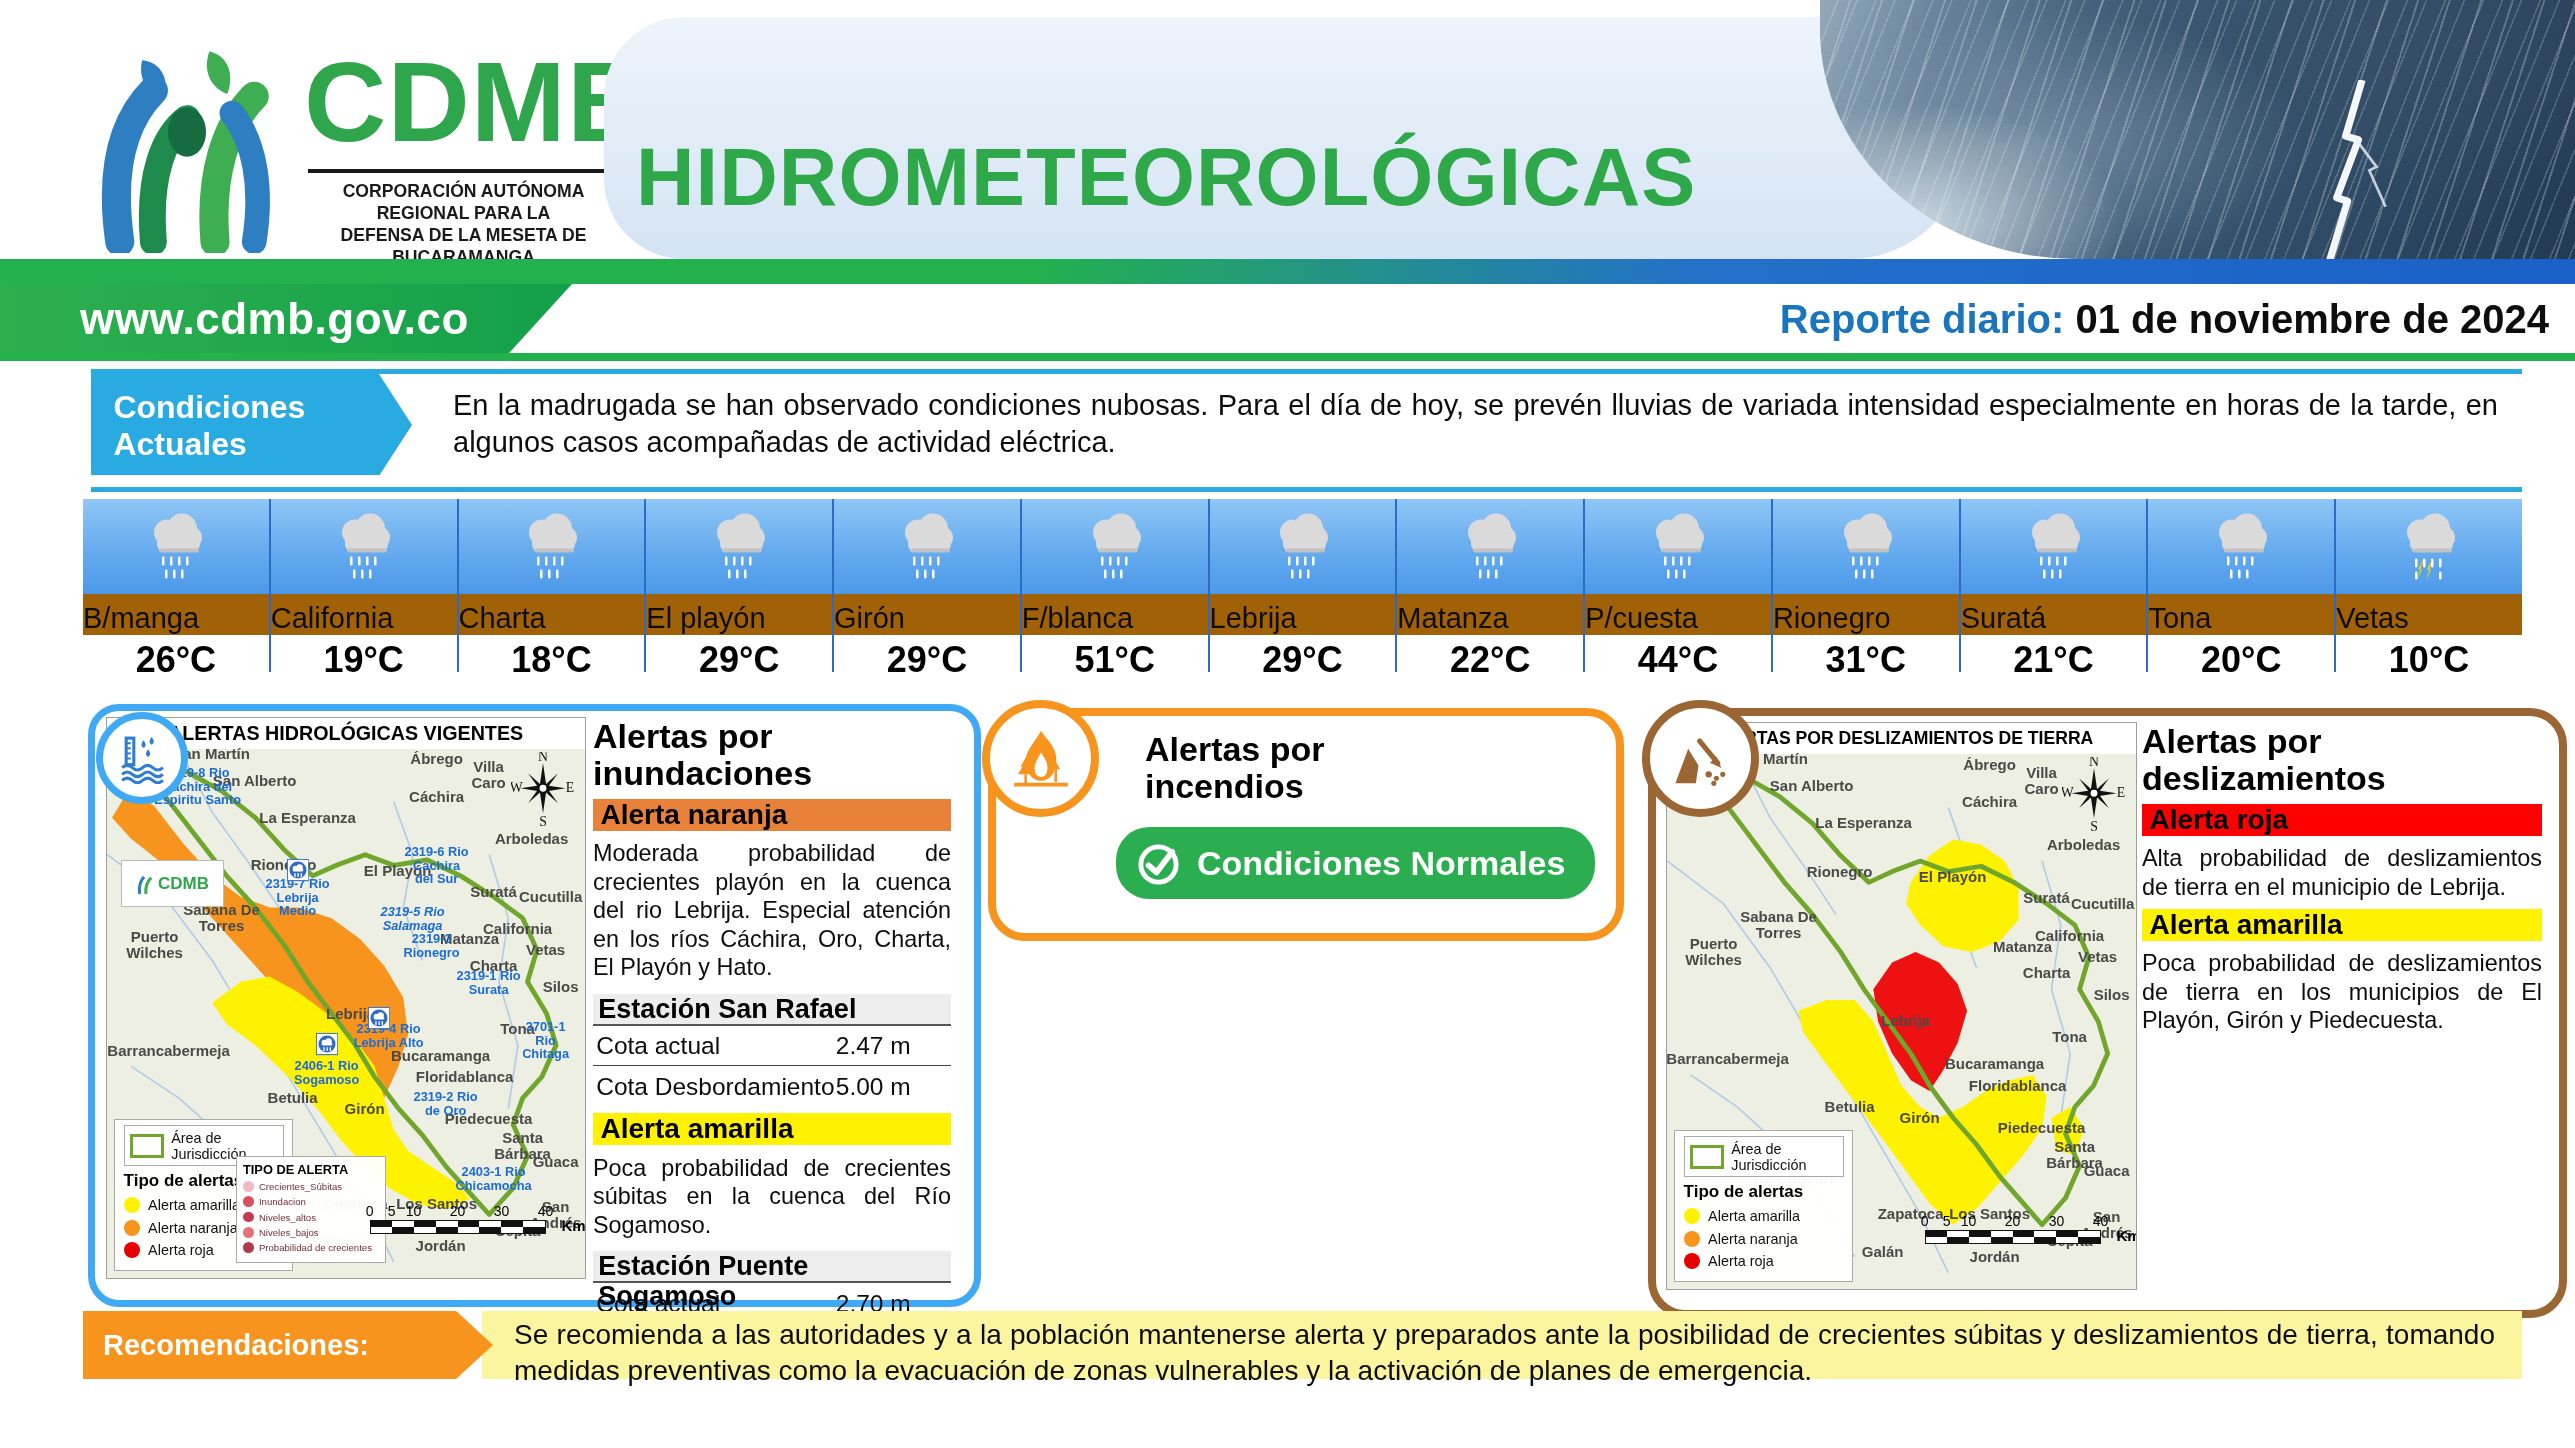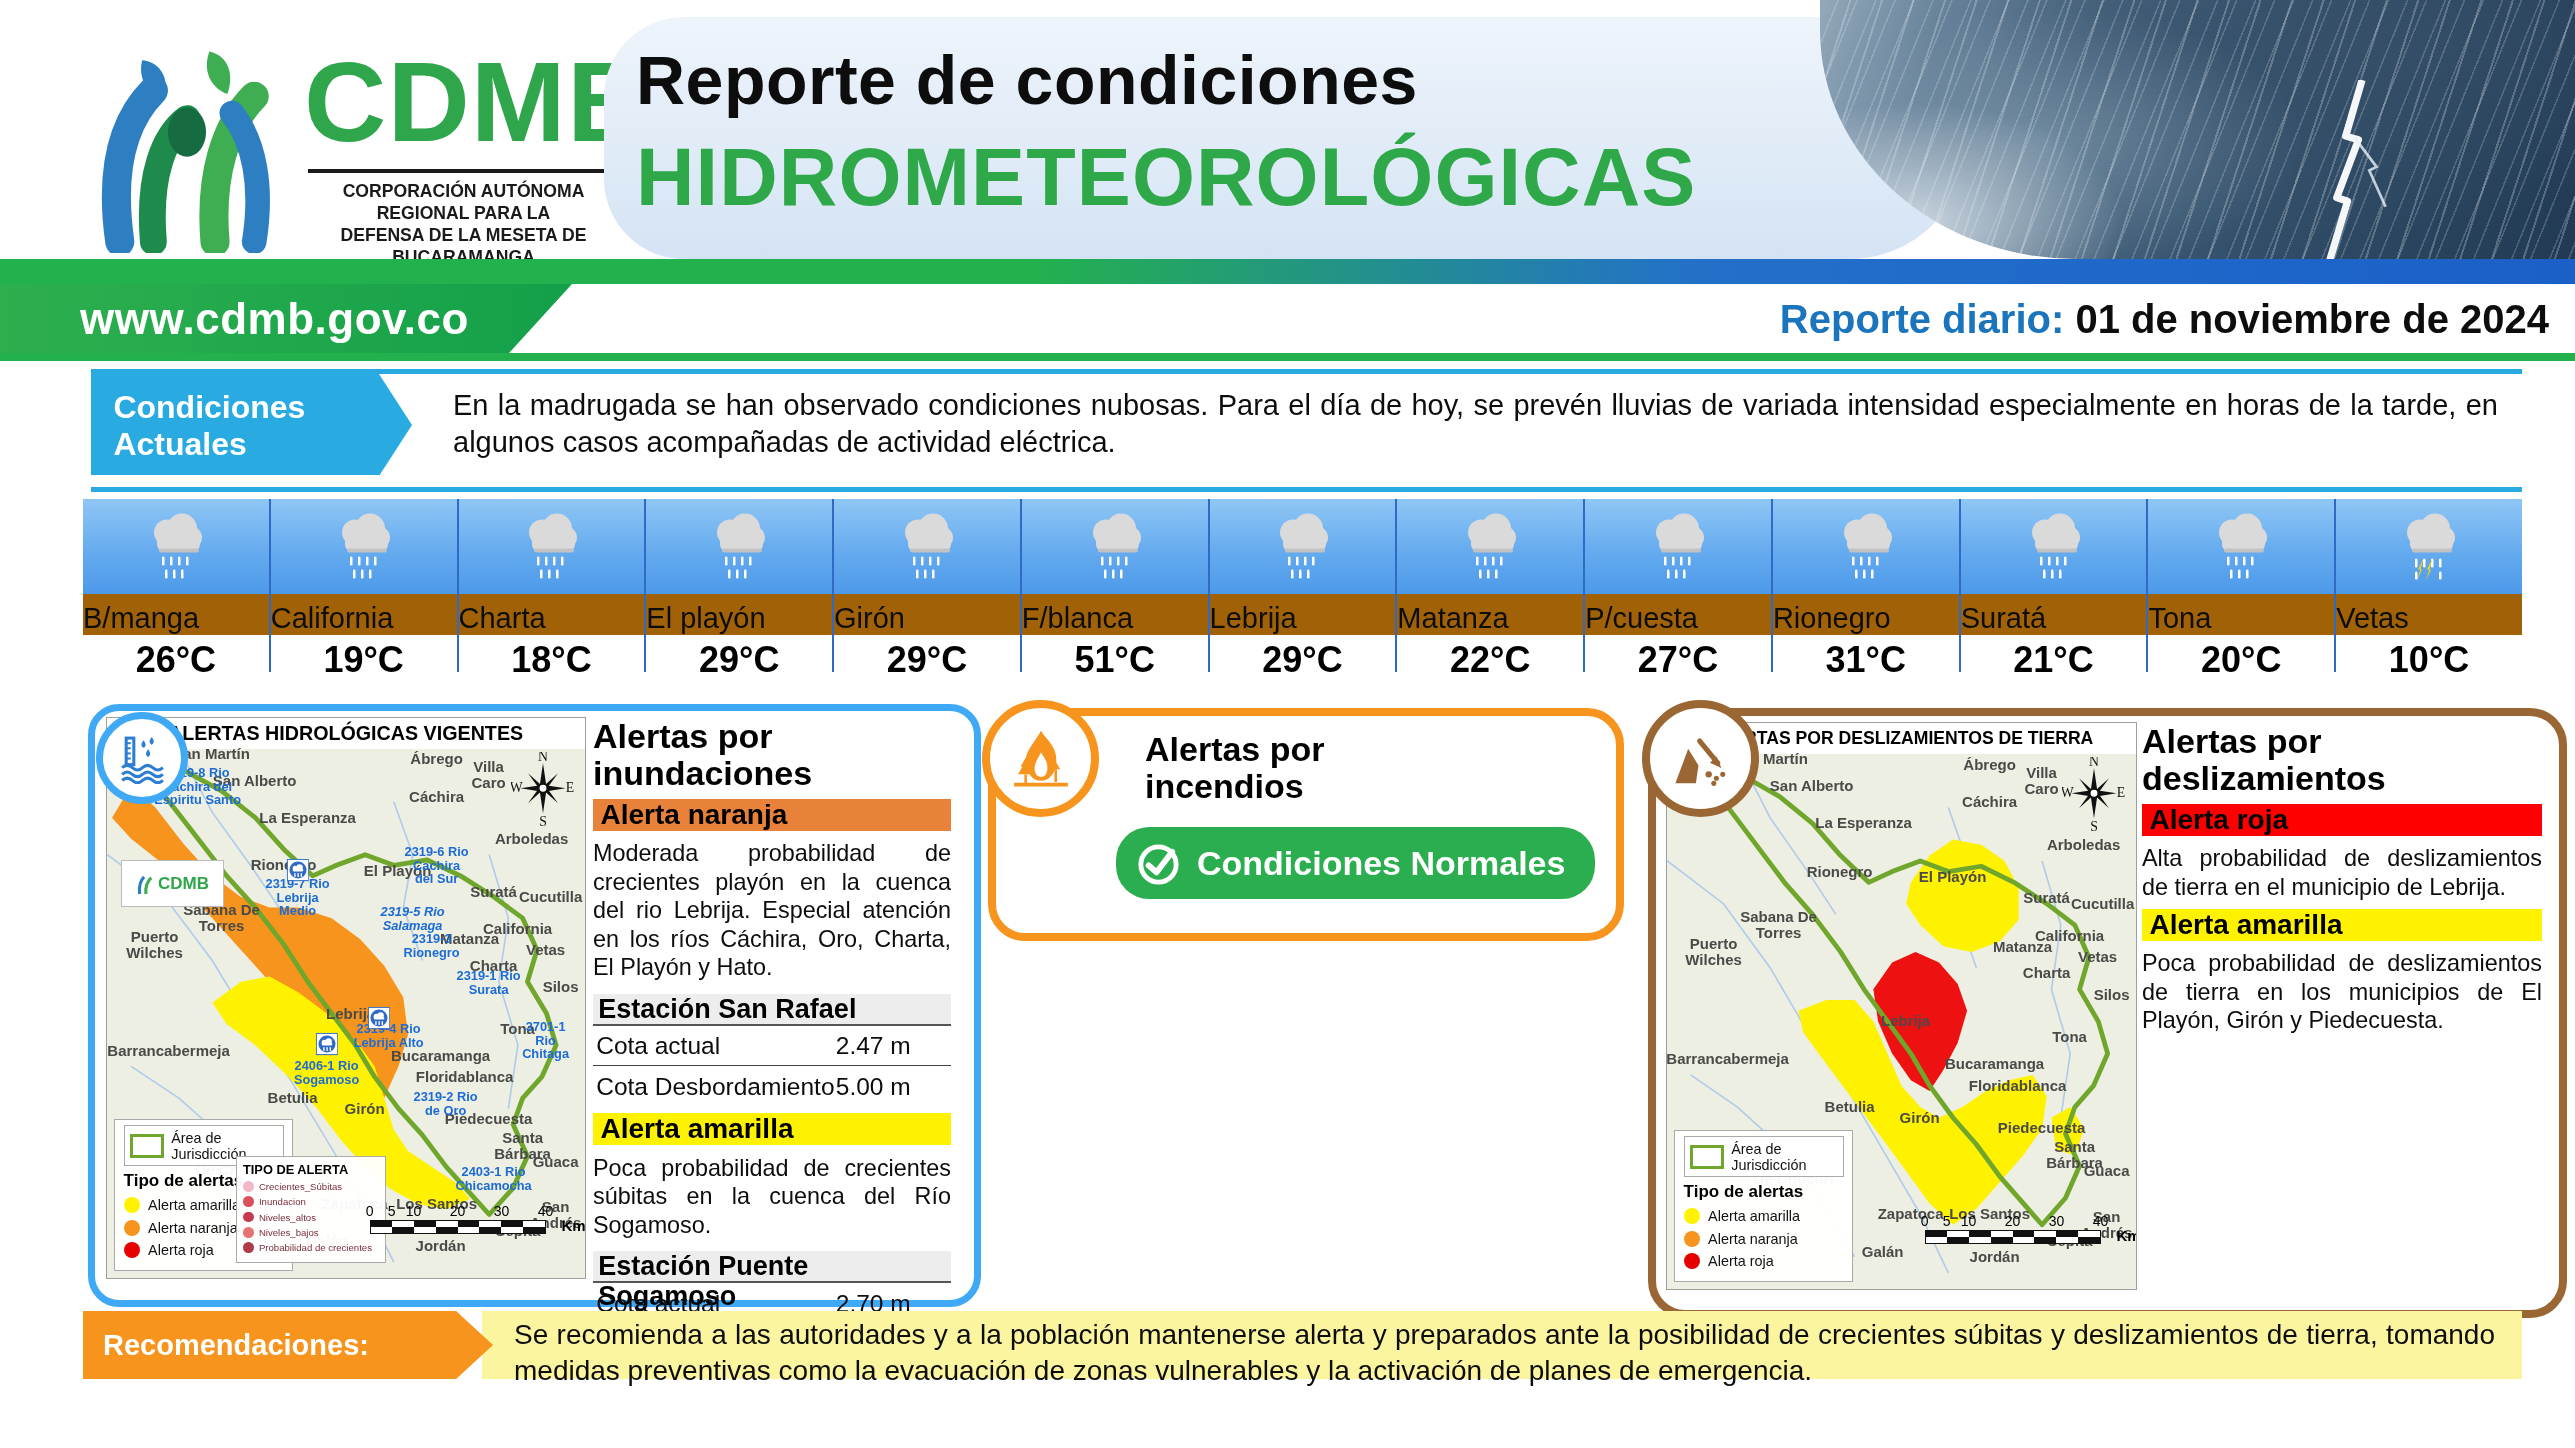"Reporte de condiciones" div.title-line1 { html: <div>Reporte de condiciones</div> -> none }
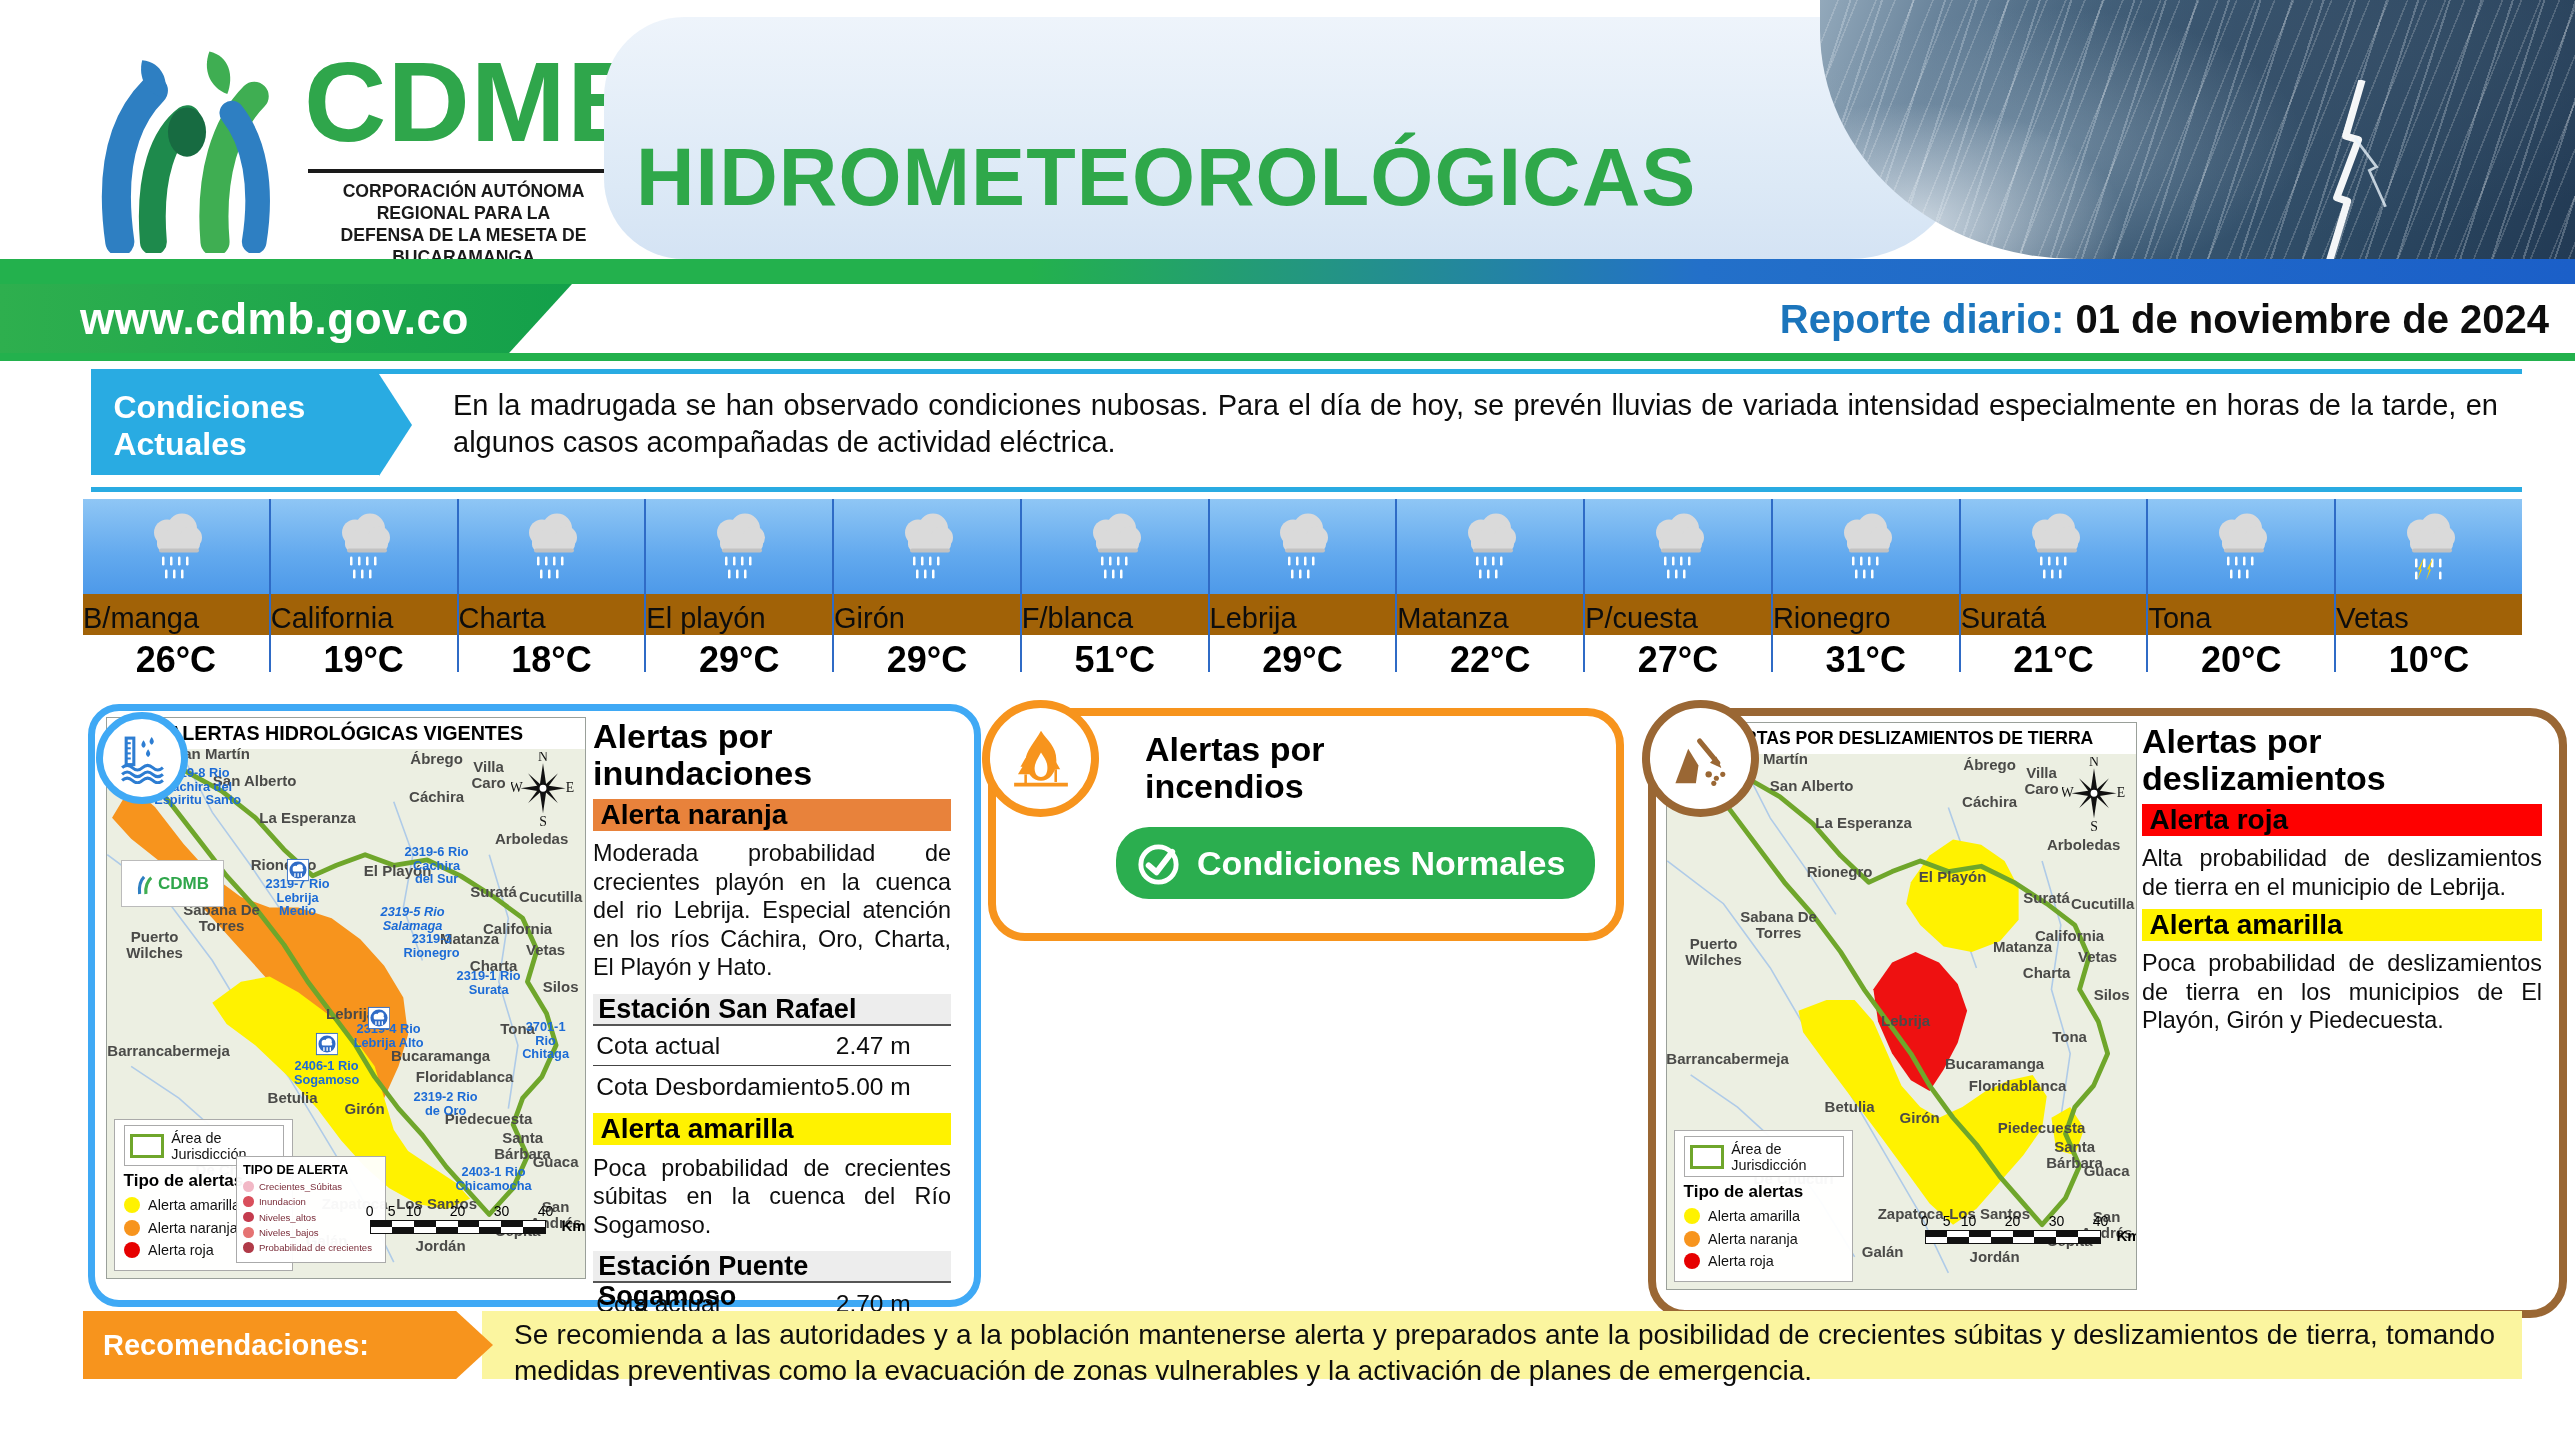"27°C" div.wtemp { text: 27 -> 44 }
